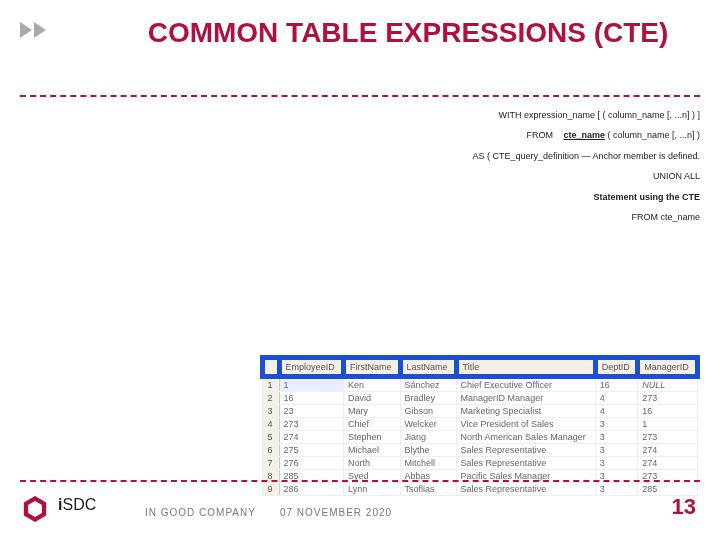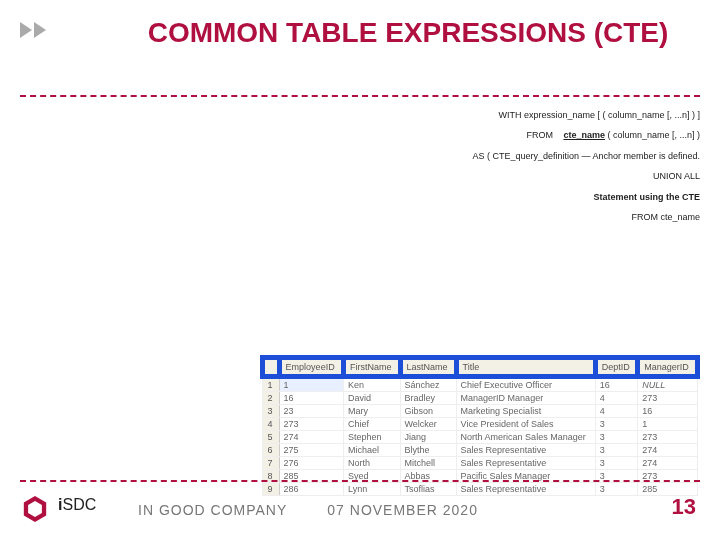"IN GOOD COMPANY" .foot-center { font-size: 14px -> 10px; gap: 40px -> 24px; left: 138px -> 145px }
